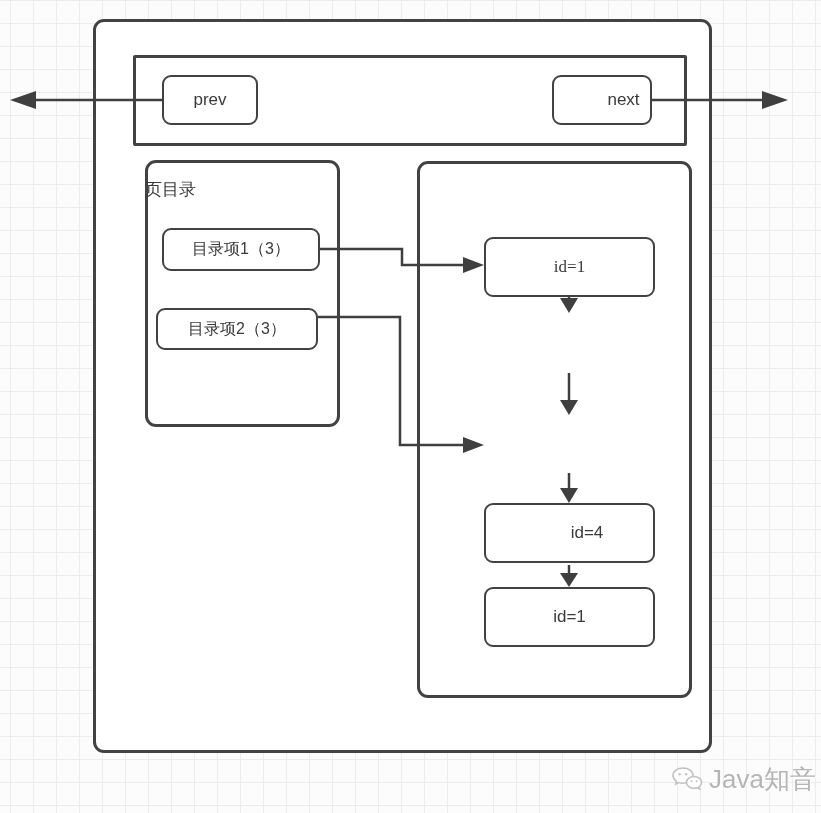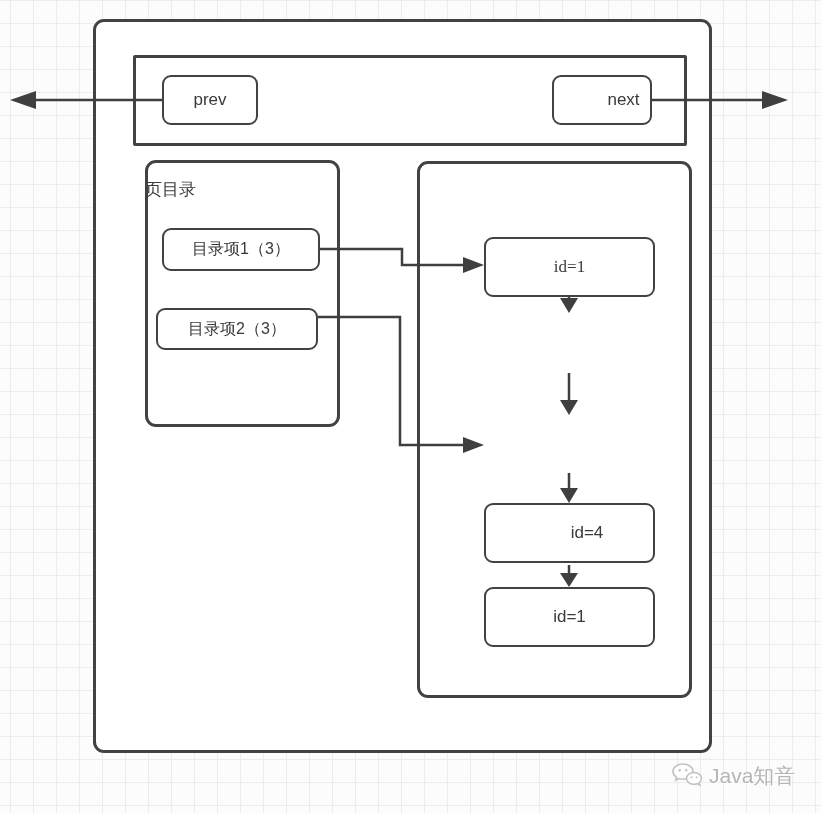"Java知音" .watermark { font-size: 21px -> 26px }
